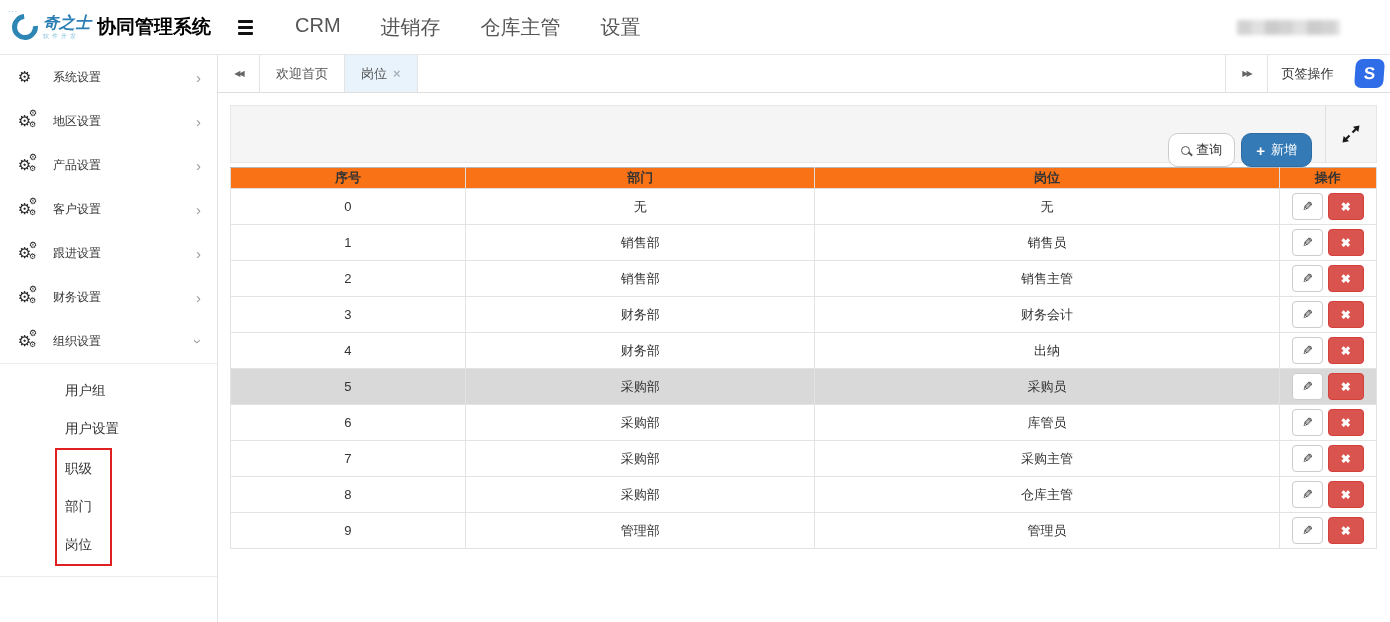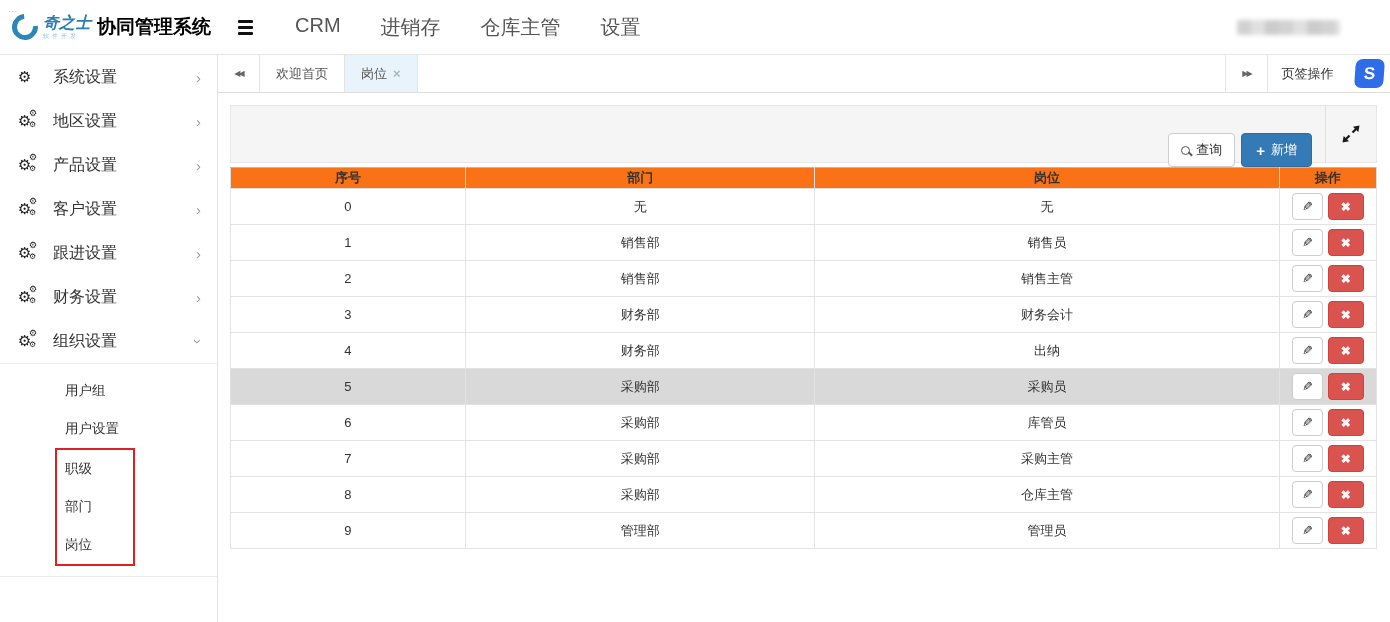"系统设置" .side-label { font-size: 16px -> 12px }
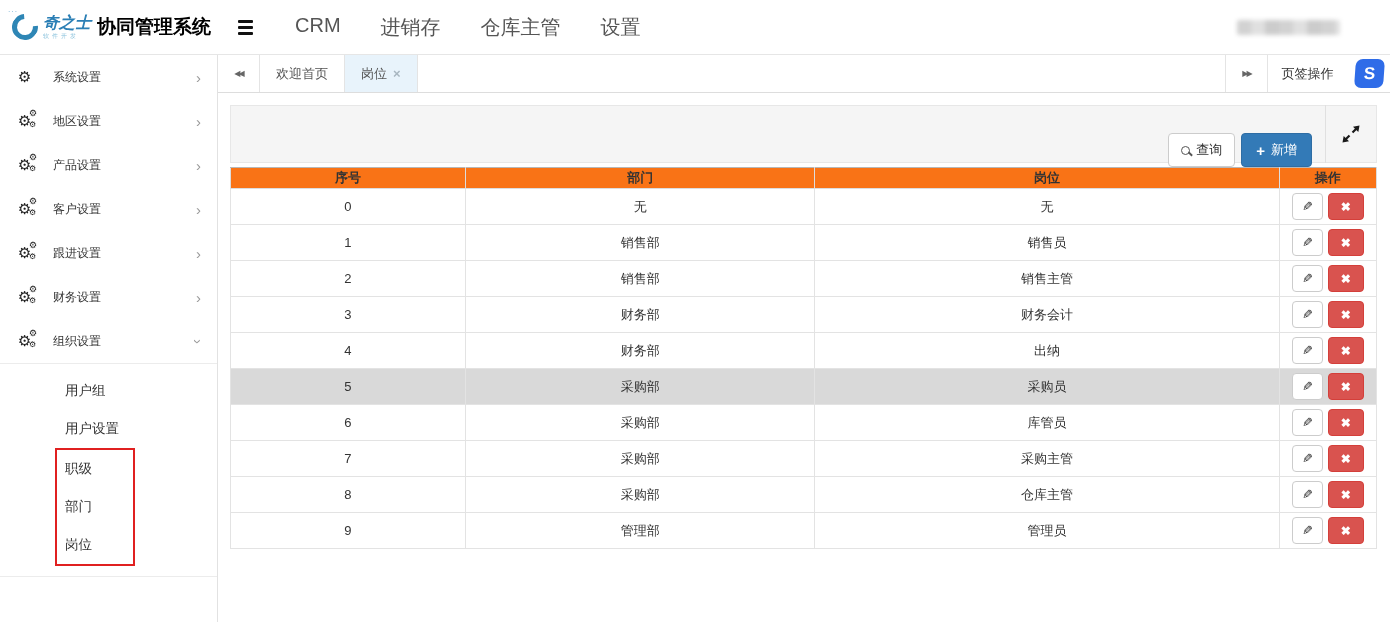"查询" .btn { border-radius: 4px -> 10px }
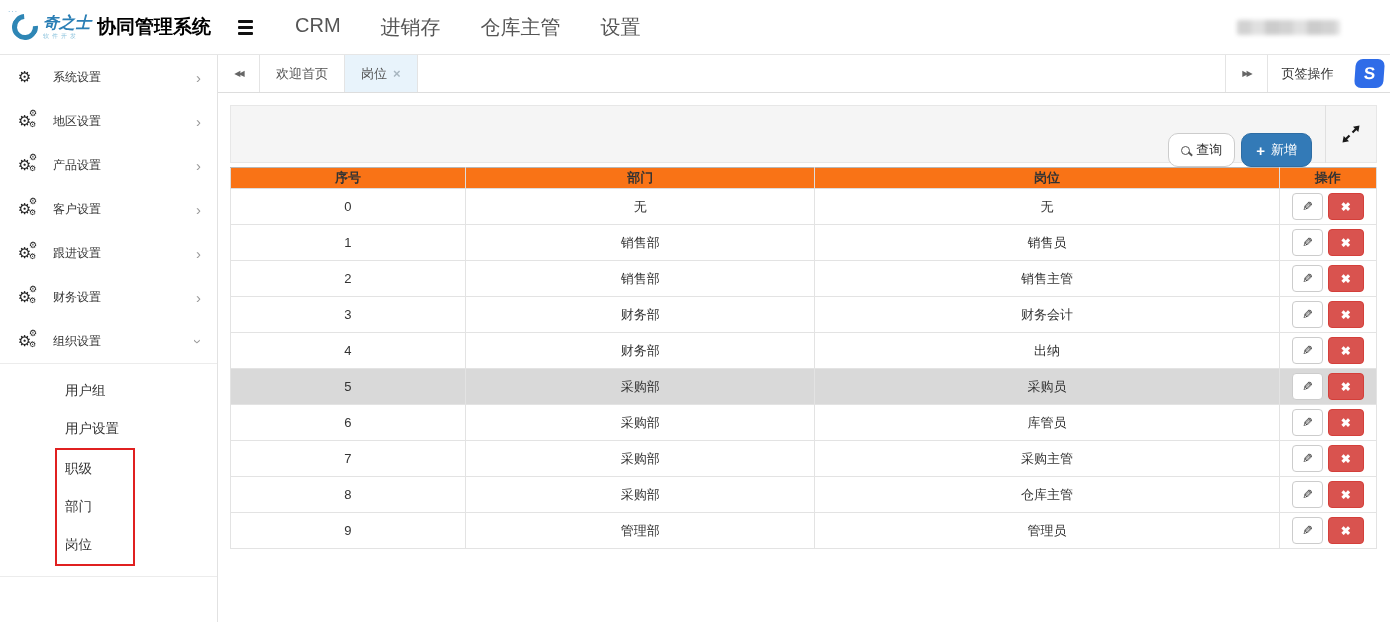"职级" .red-box { width: 80px -> 57px }
